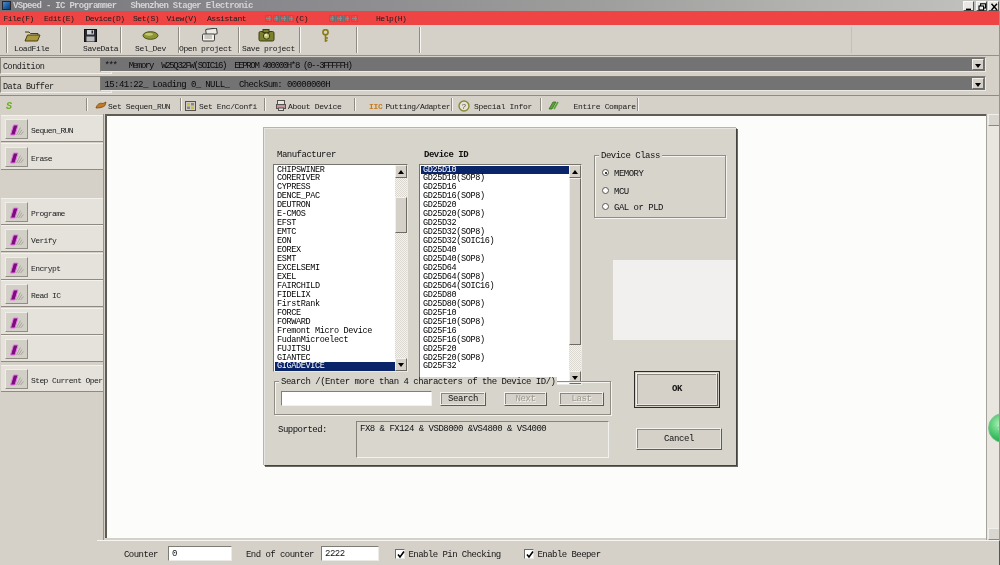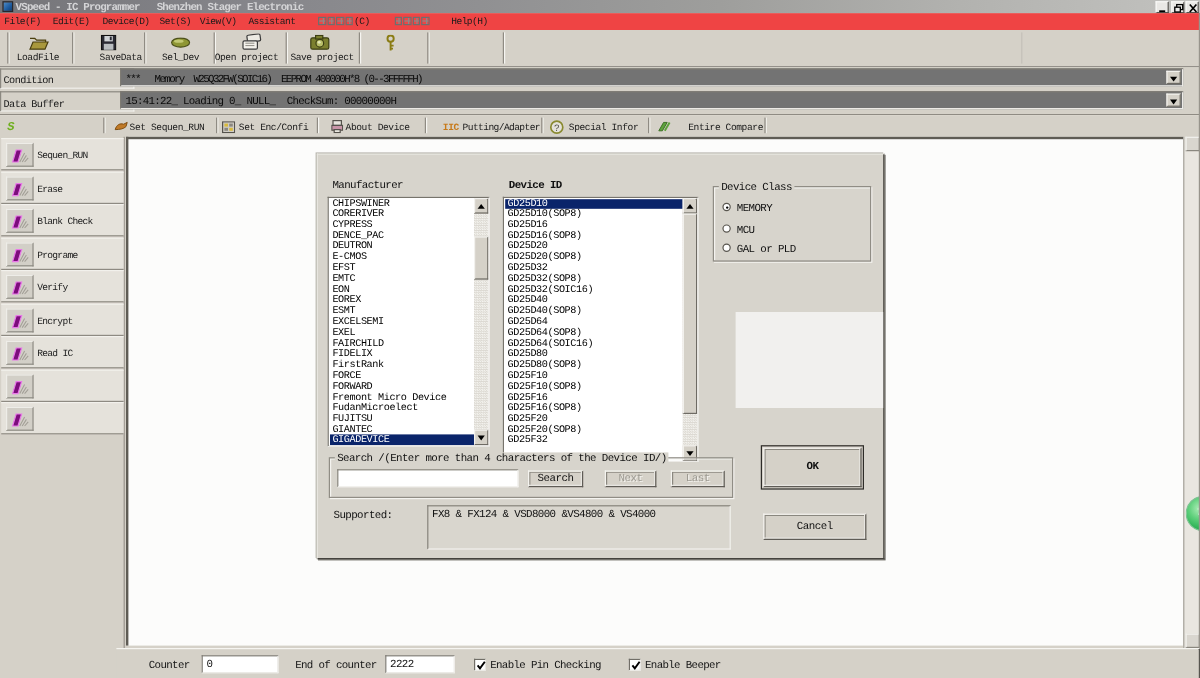"Blank Check" div.sbtn { html: <div> <div><svg> <polygon></polygon> <path></path> </svg></div> <span>Blank Check</span> </div> -> none }
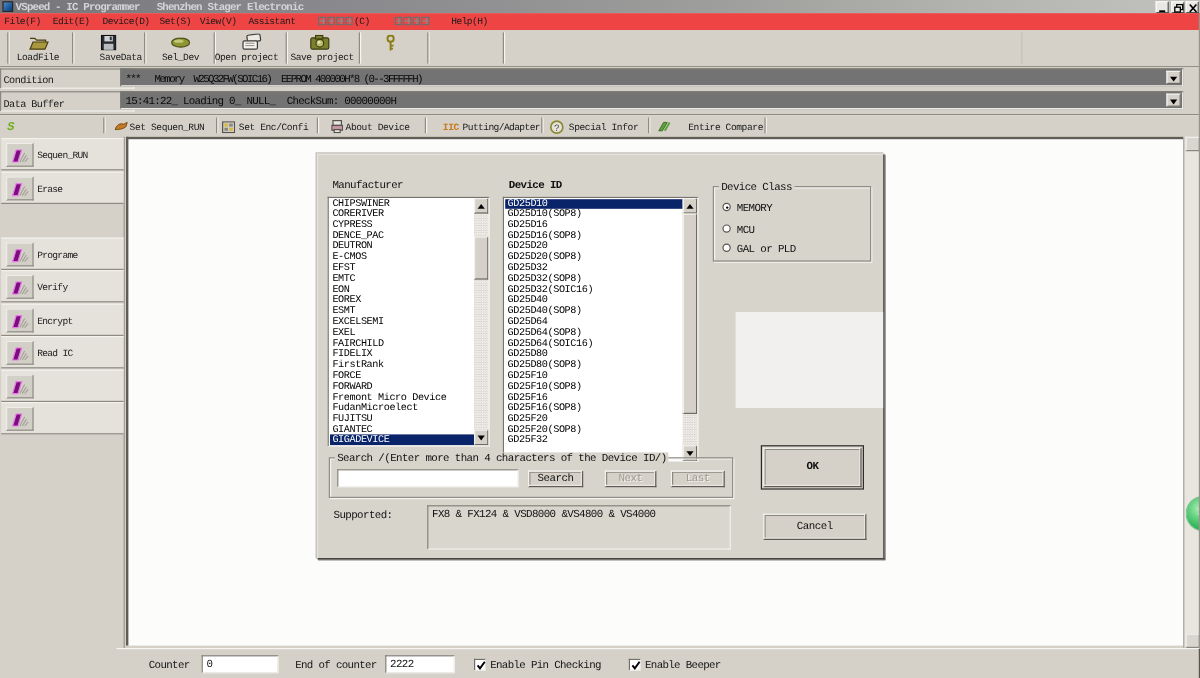"Step Current Oper" div.sbtn { html: none -> <div> <div><svg> <polygon></polygon> <path></path> </svg></div> <span>Step Current Oper</span> </div> }
